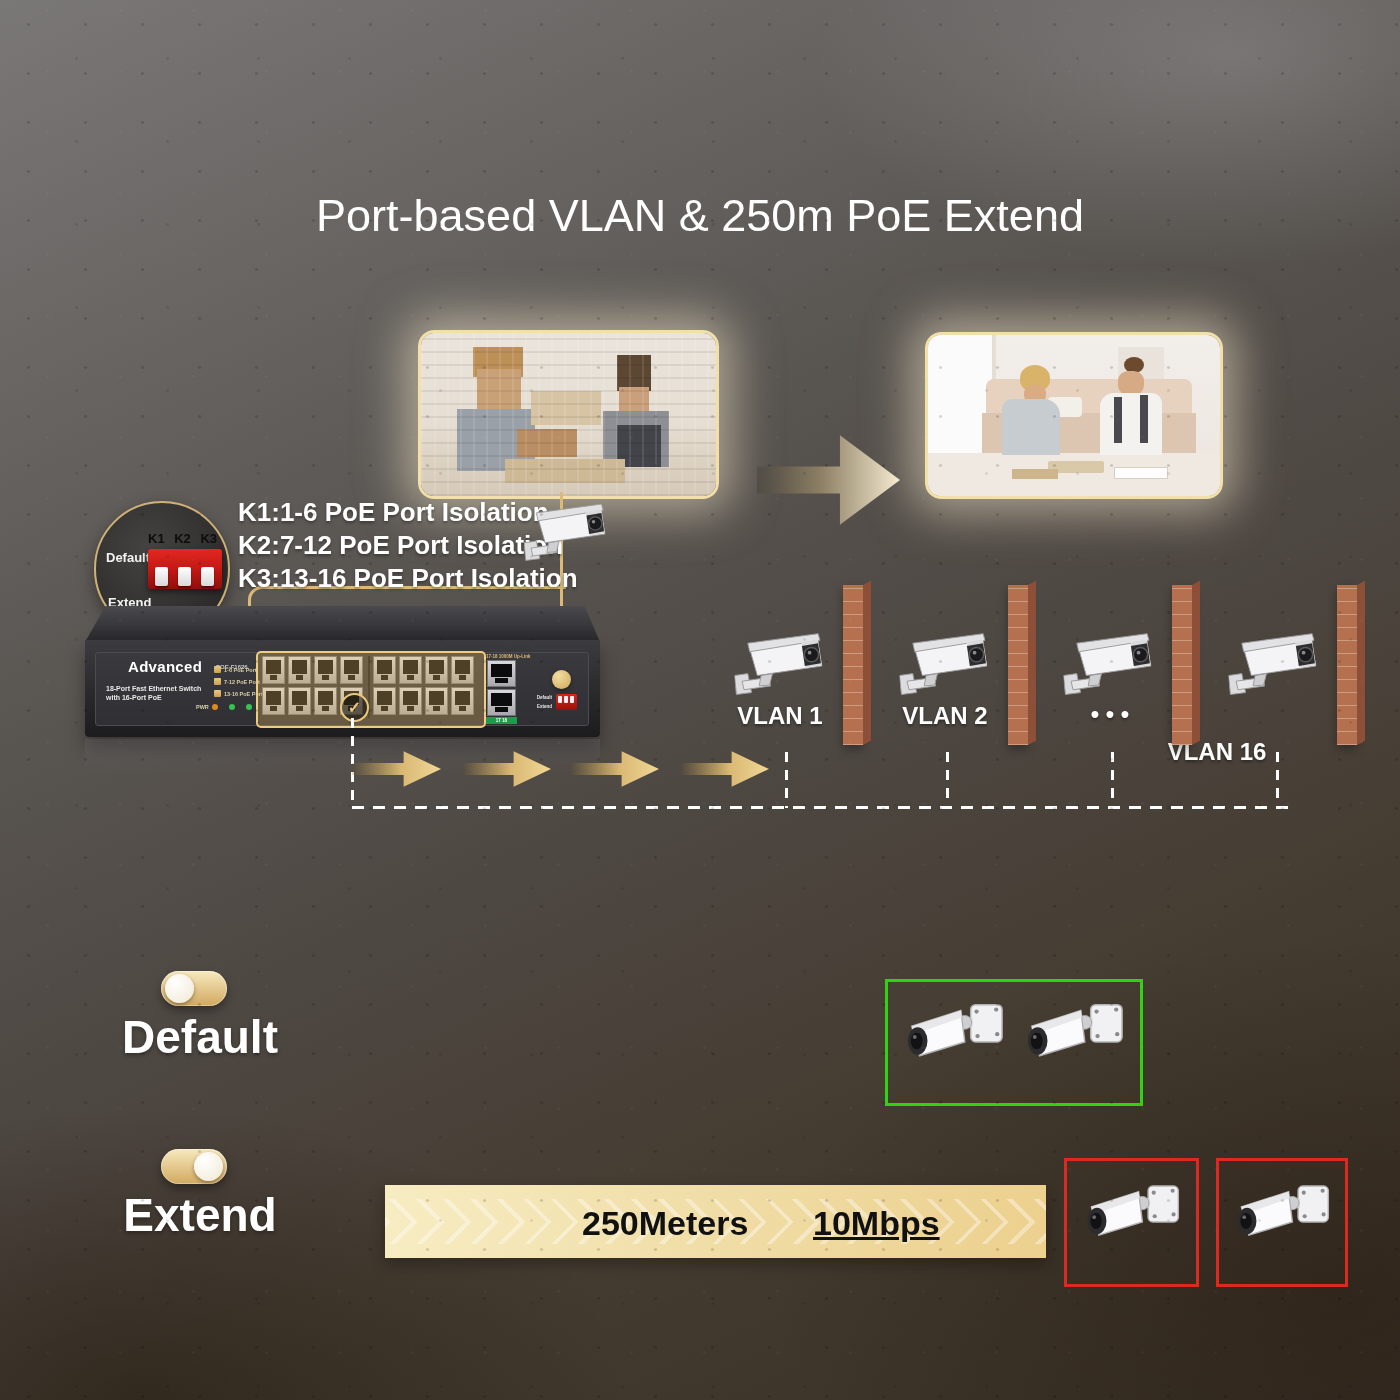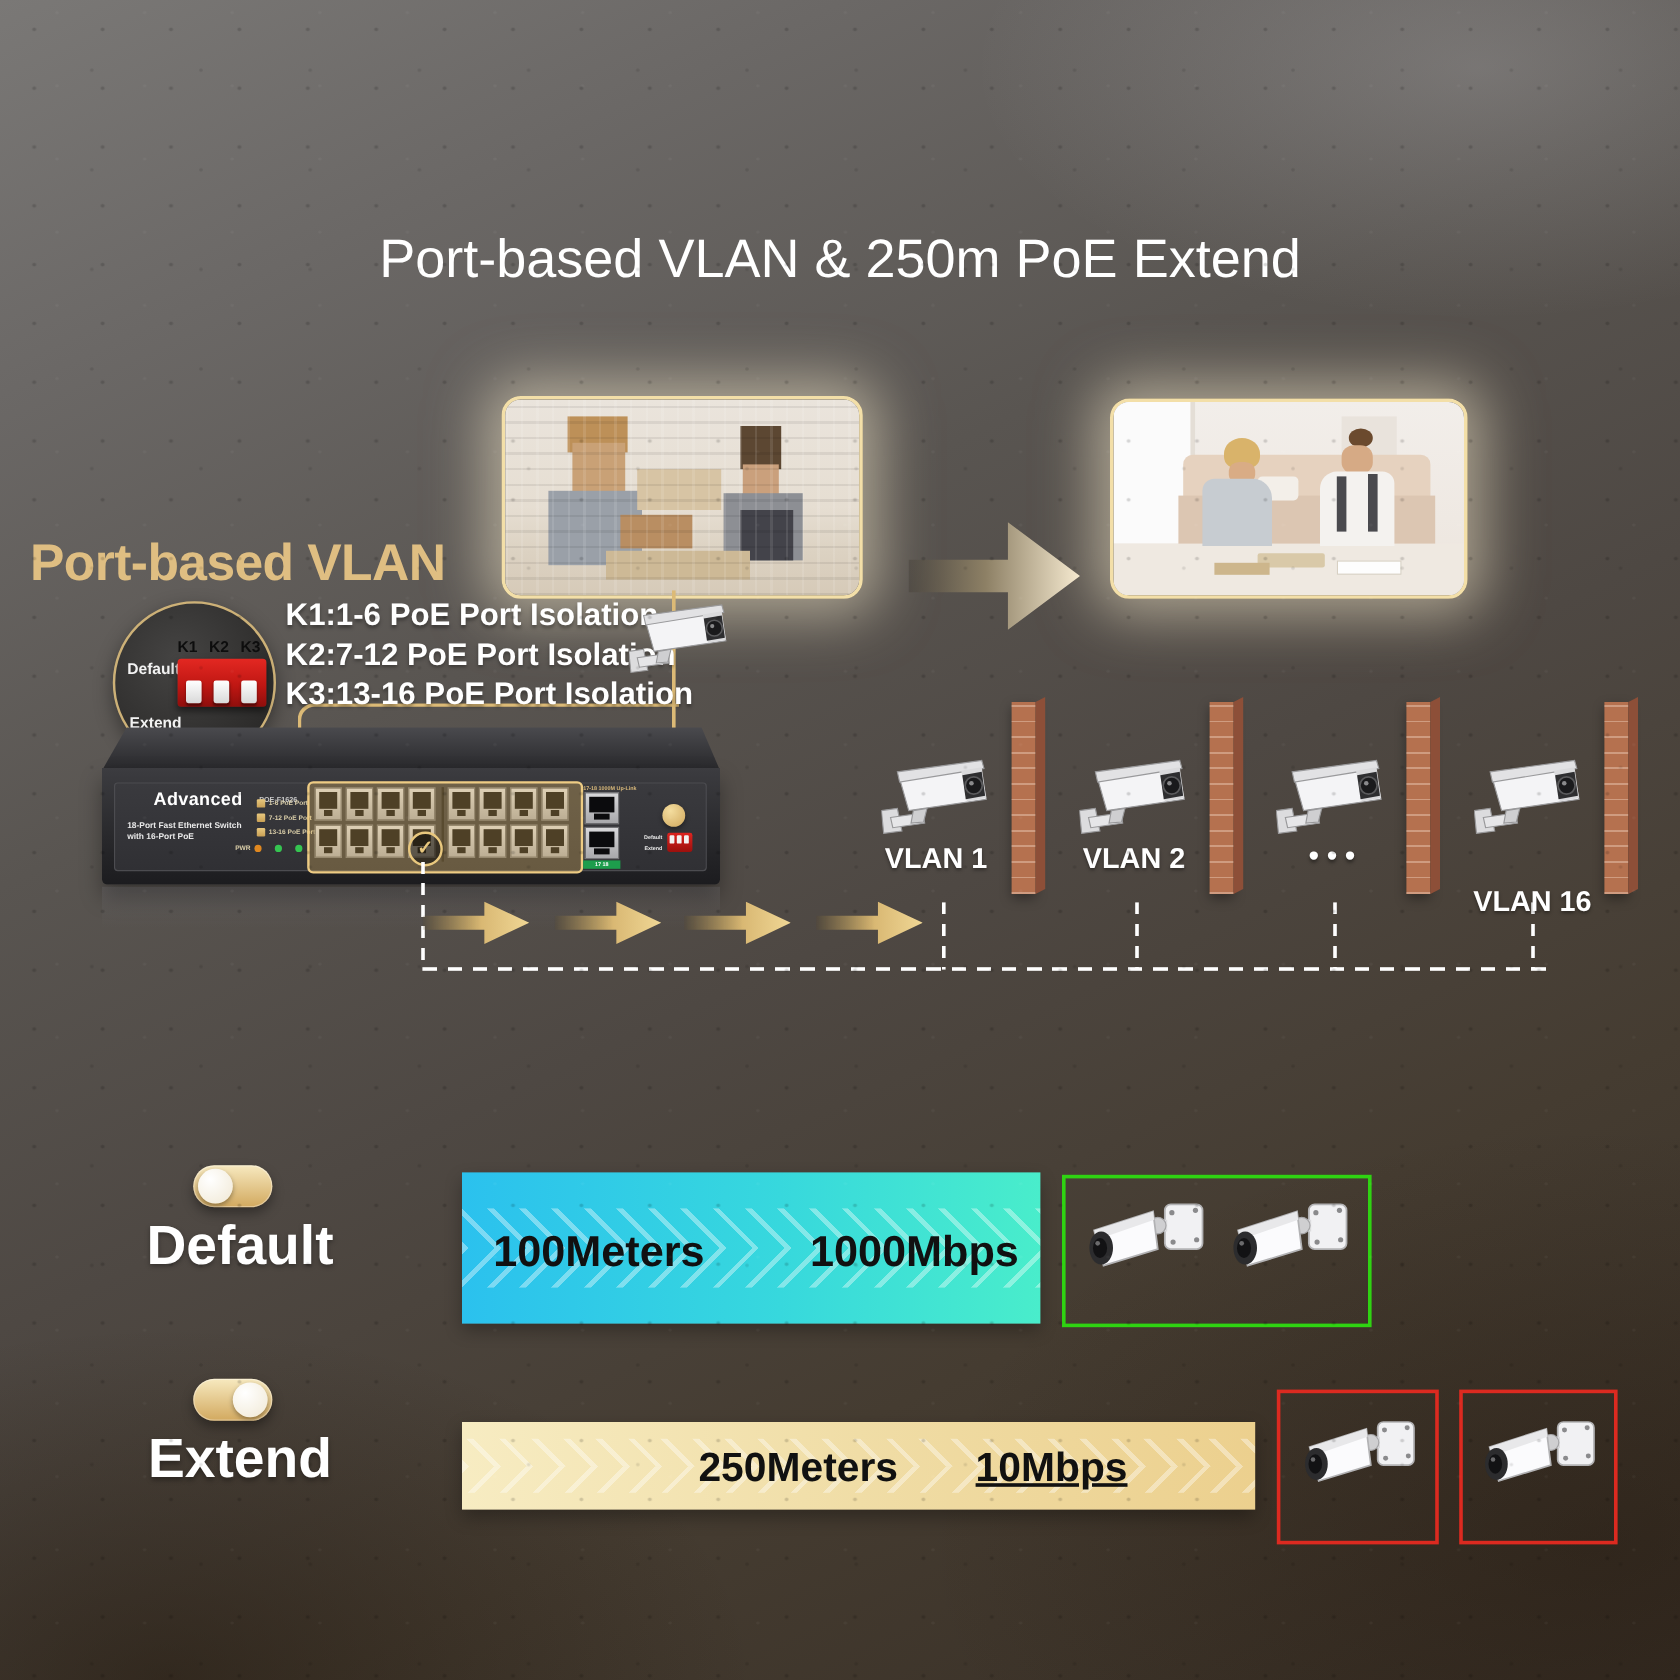"Port-based VLAN" div.abs { html: <div>Port-based VLAN</div> -> none }
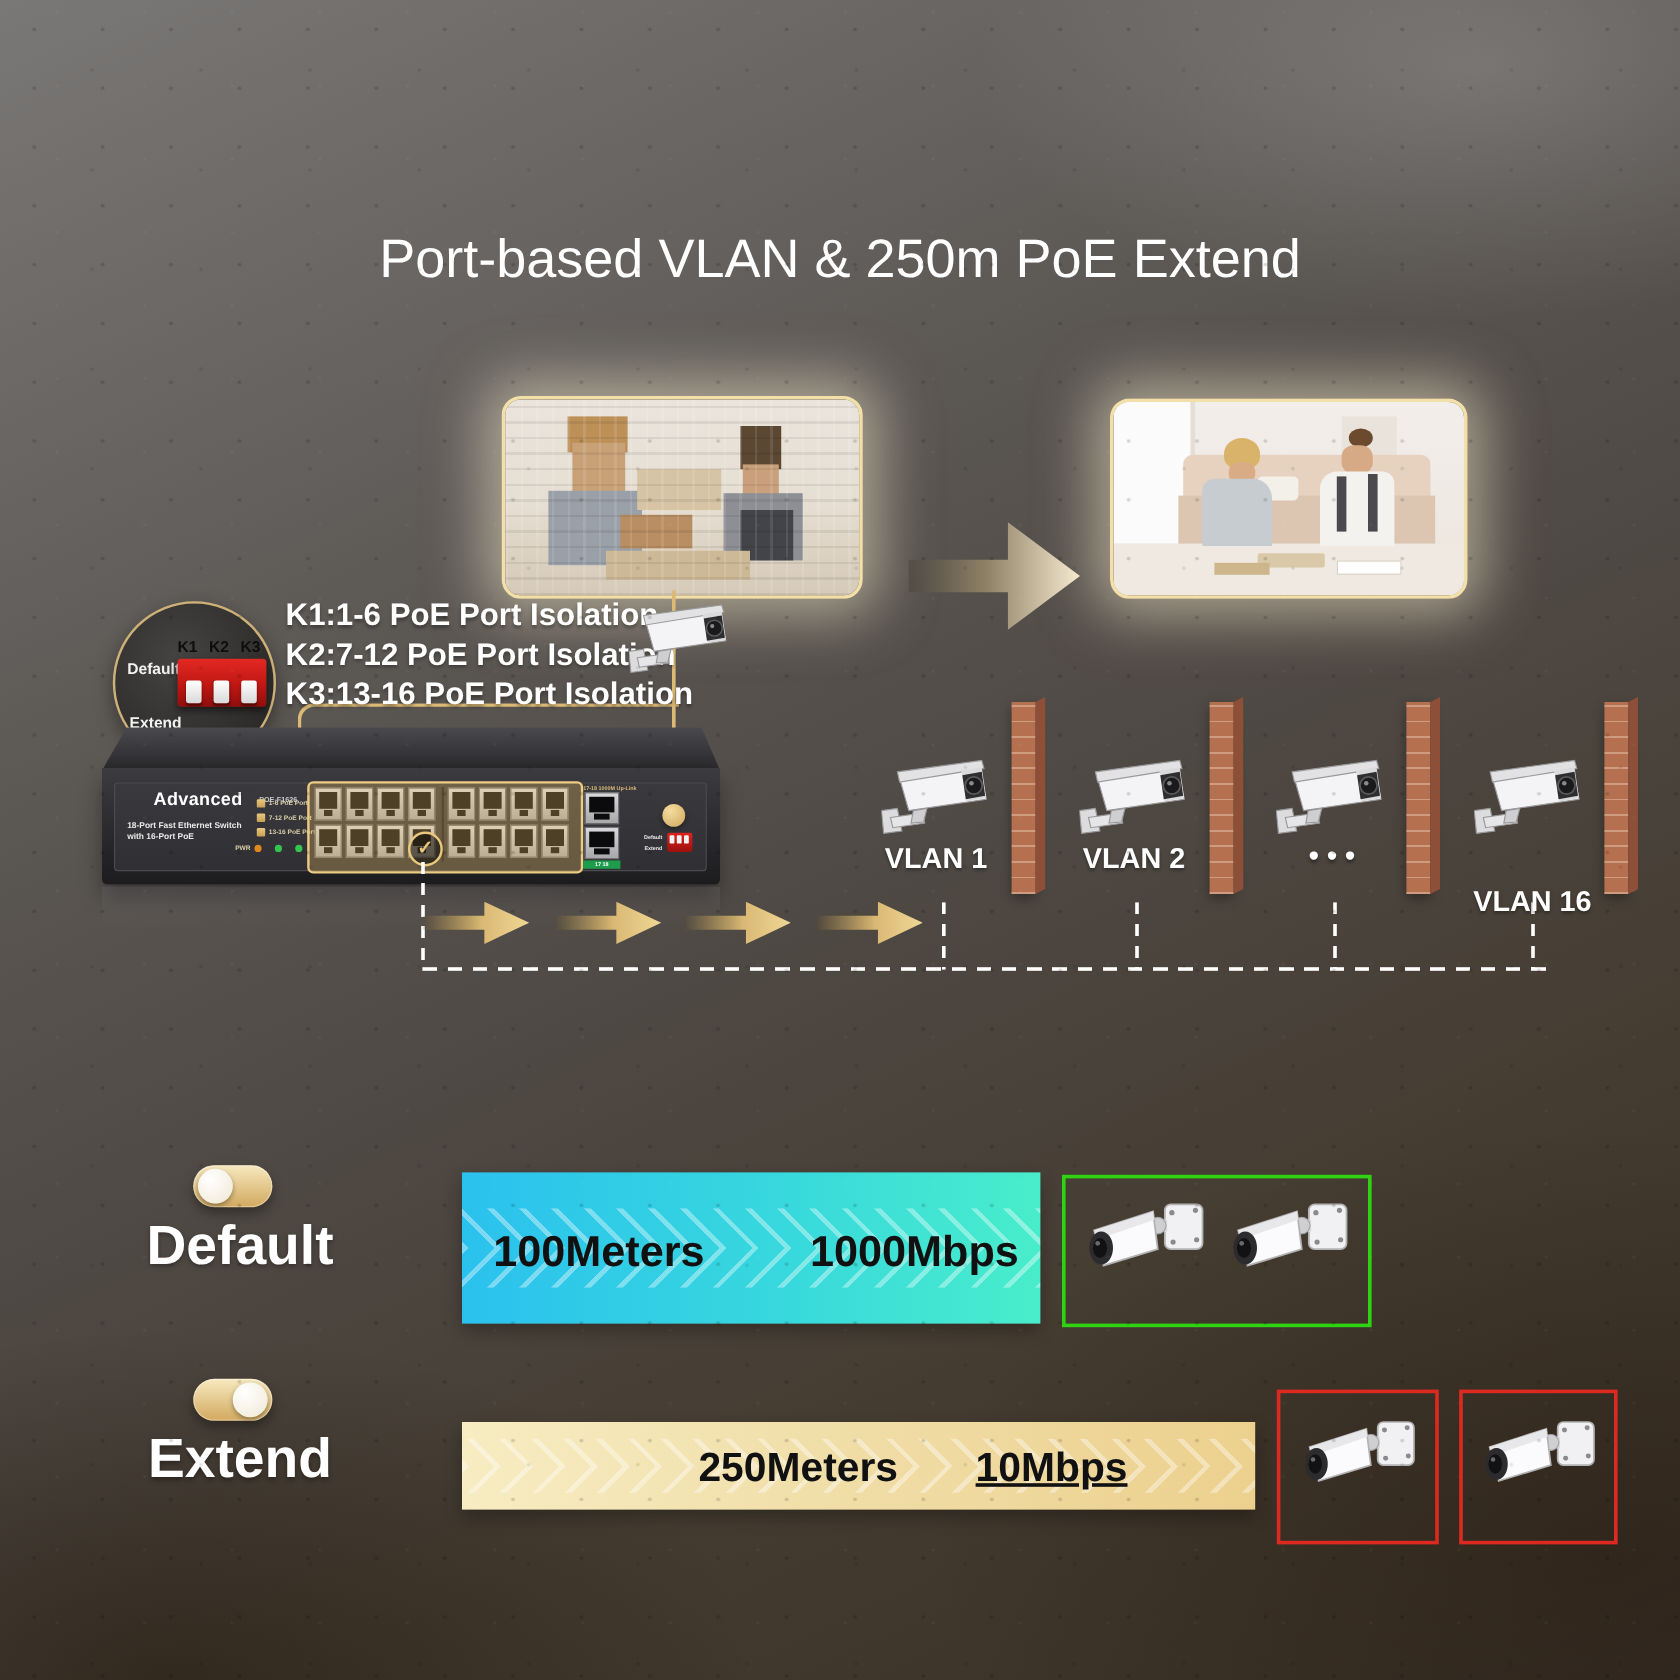"VLAN 16" div.abs { left: 1207px -> 1147px }
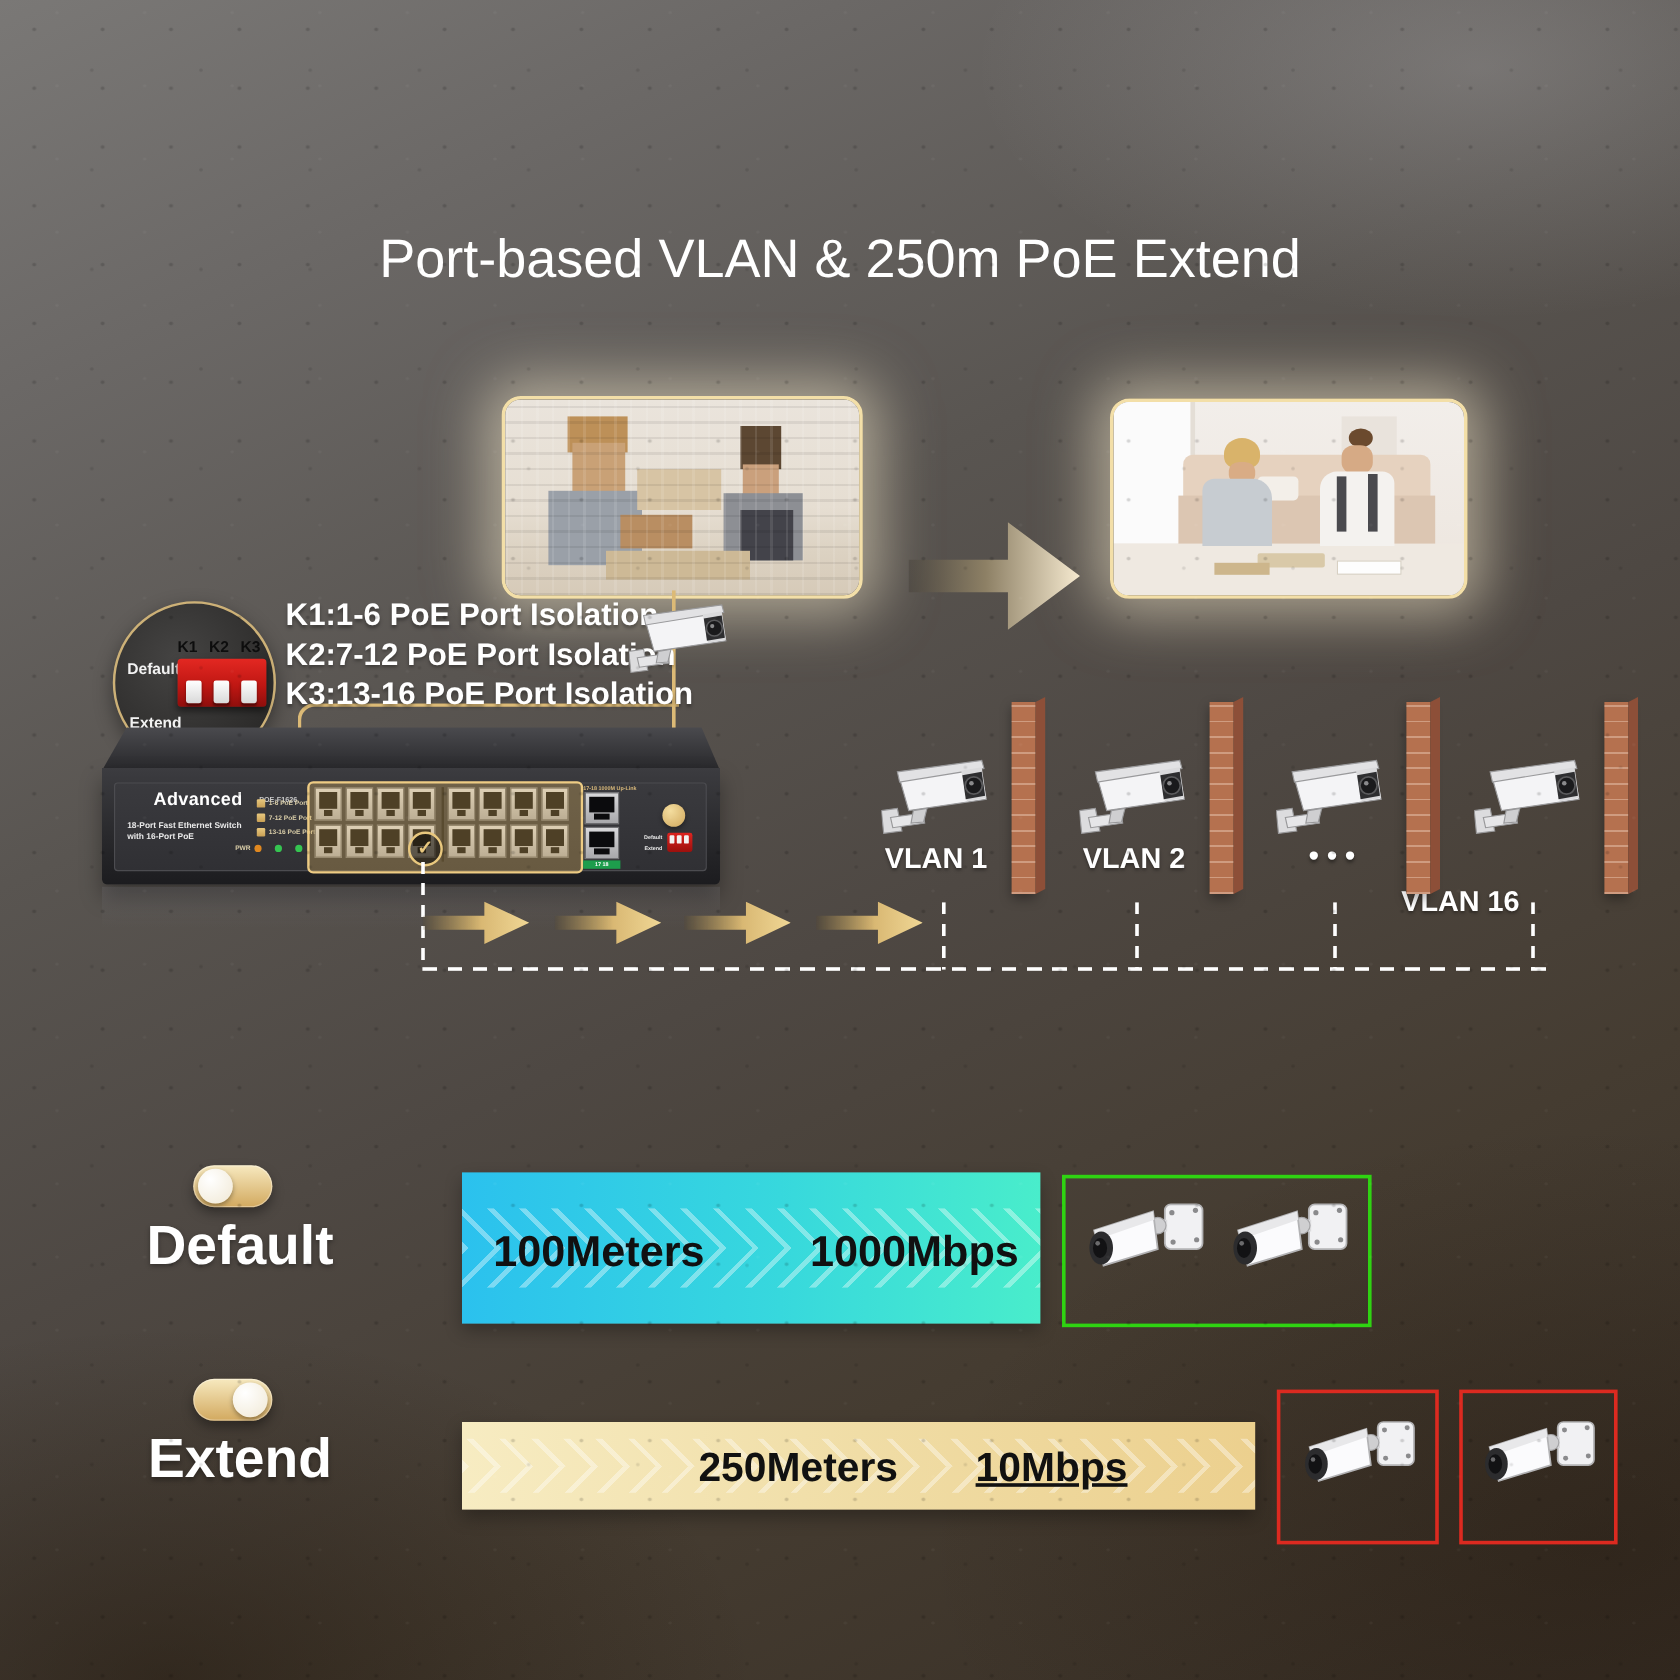"100Meters" div.abs { html: <div> <div> <div></div> <div></div> </div> <div>100Meters</div> <div>1000Mbps</div> </div> -> none }
